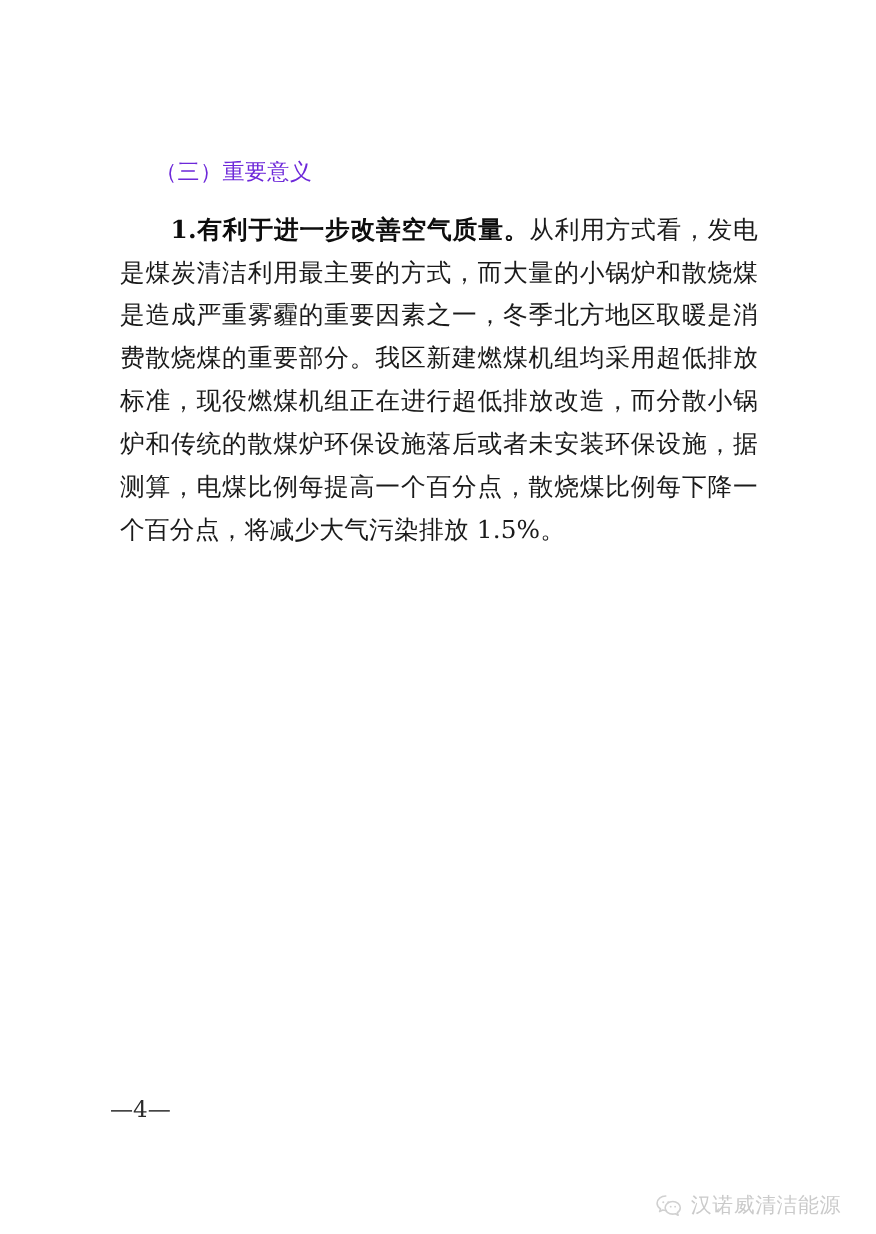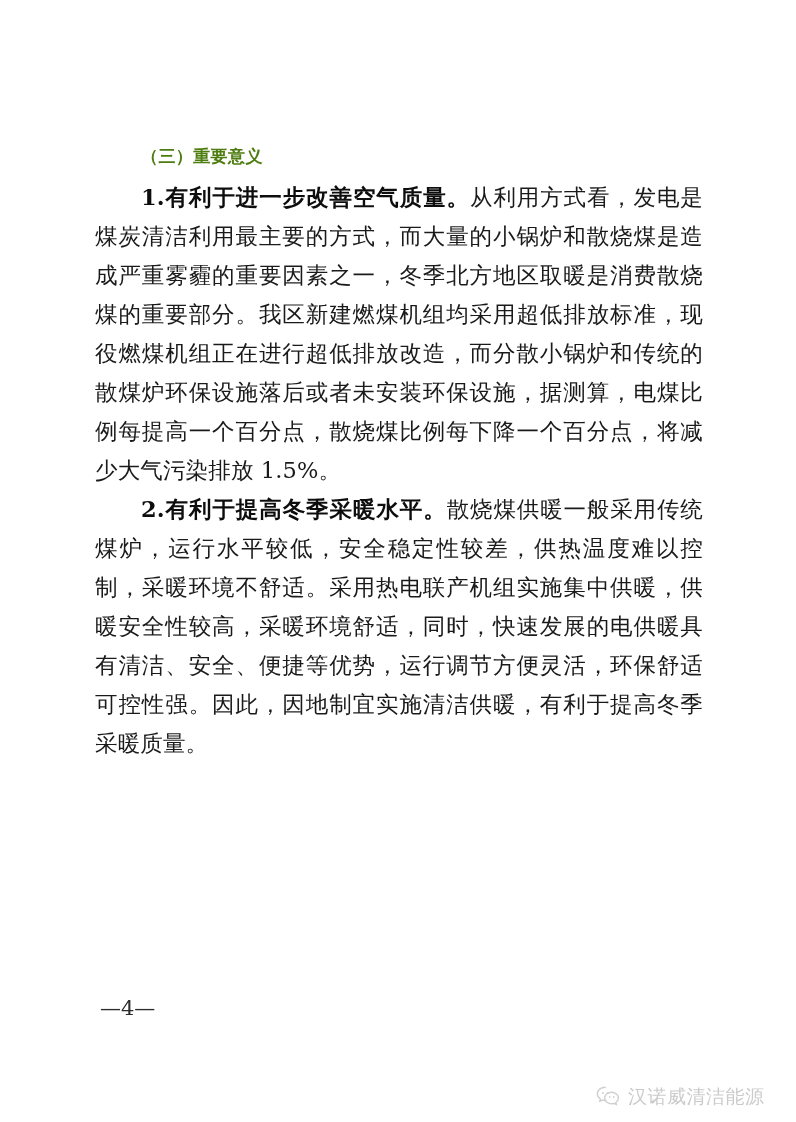"（三）重要意义" .section-heading { color: #4d7c0f -> #6d28d9; font-size: 17px -> 20px; font-weight: bold -> normal }
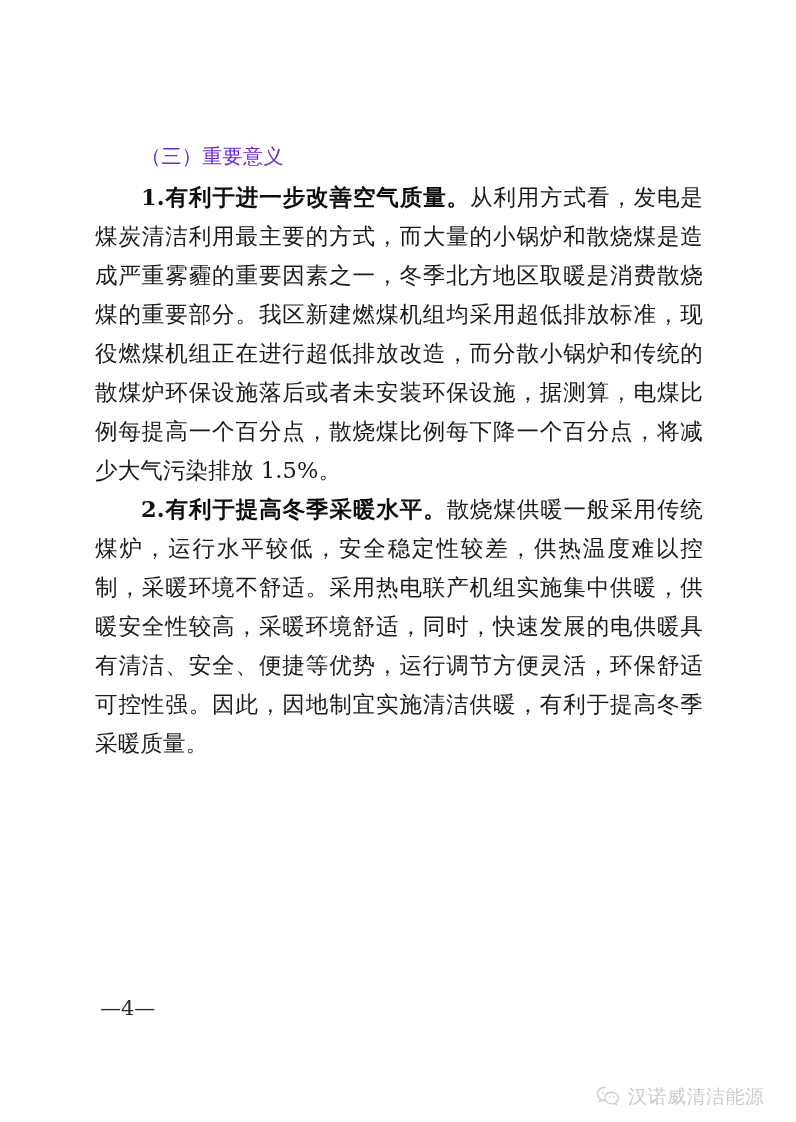"1.有利于进一步改善空气质量。从利用方式看，发电是煤炭清洁利用最主要的方式，而大" .para { margin: 0 -> 14px }
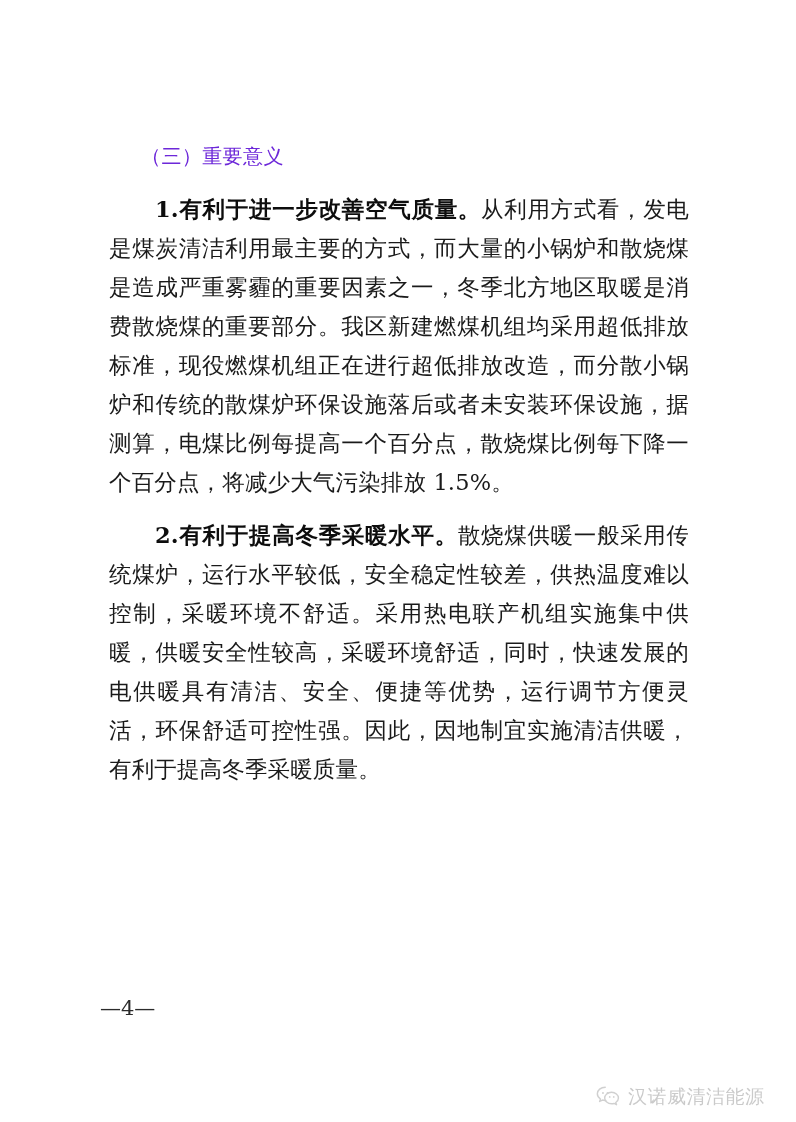"2.有利于提高冬季采暖水平。散烧煤供暖一般采用传统煤炉，运行水平较低，安全稳定性" p.para { html: <p><span>2.有利于提高冬季采暖水平。</span><span>散烧煤供暖一般采用传统煤炉，运行水平较低，安全稳定性较差，供热温度难以控制，采暖环境不舒适。采用热电联产机组实施集中供暖，供暖安全性较高，采暖环境舒适，同时，快速发展的电供暖具有清洁、安全、便捷等优势，运行调节方便灵活，环保舒适可控性强。因此，因地制宜实施清洁供暖，有利于提高冬季采暖质量。</span></p> -> none }
